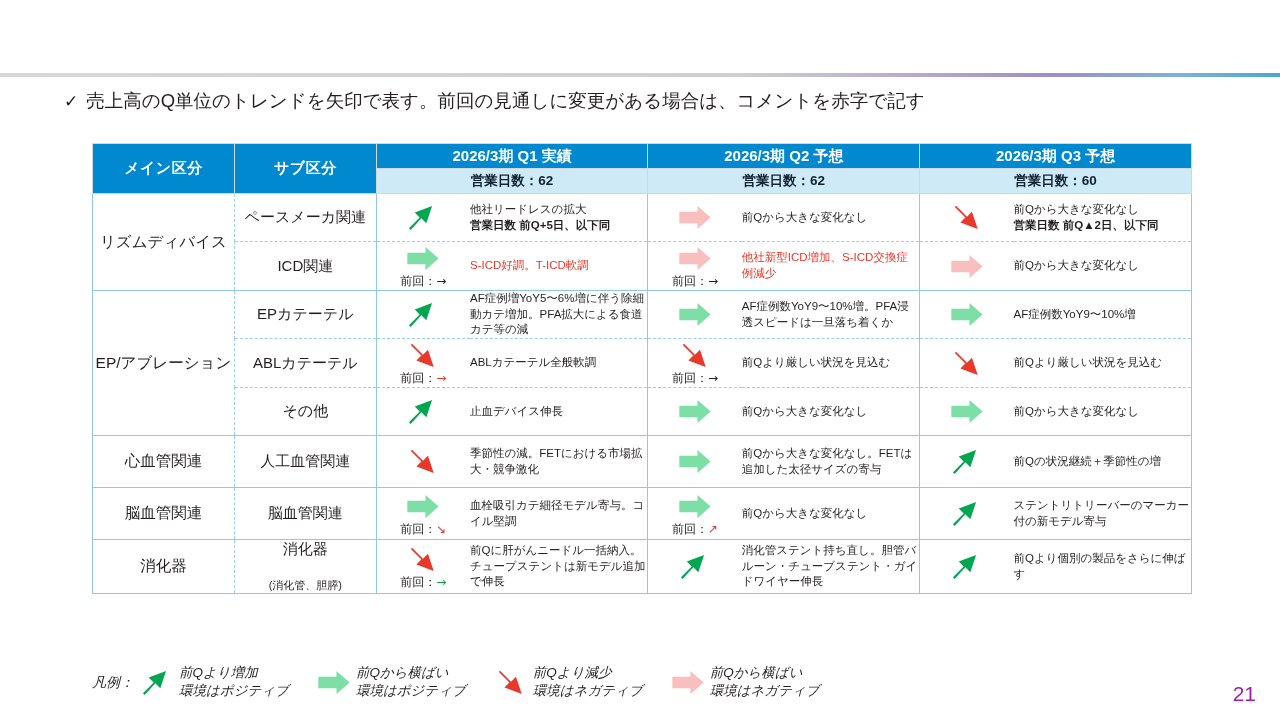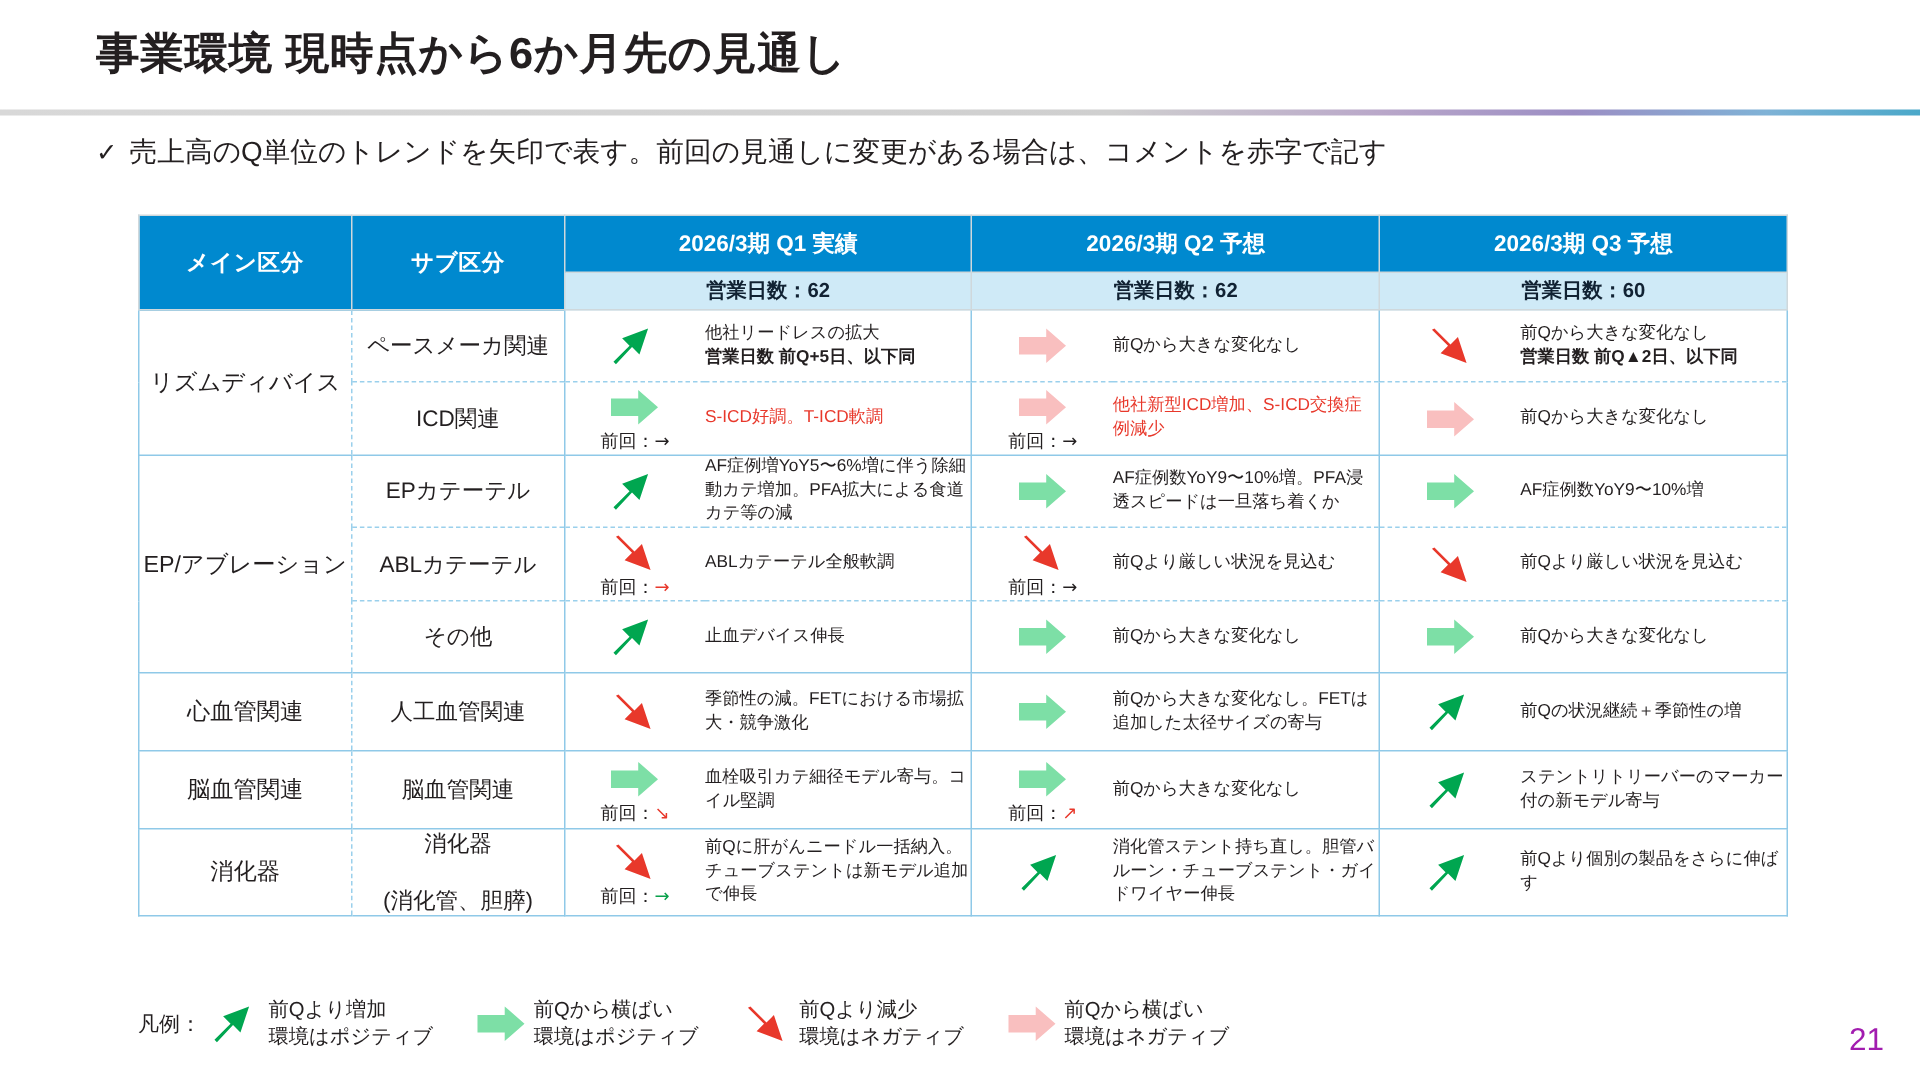"事業環境 現時点から6か月先の見通し" div.title { html: <div>事業環境 現時点から6か月先の見通し</div> -> none }
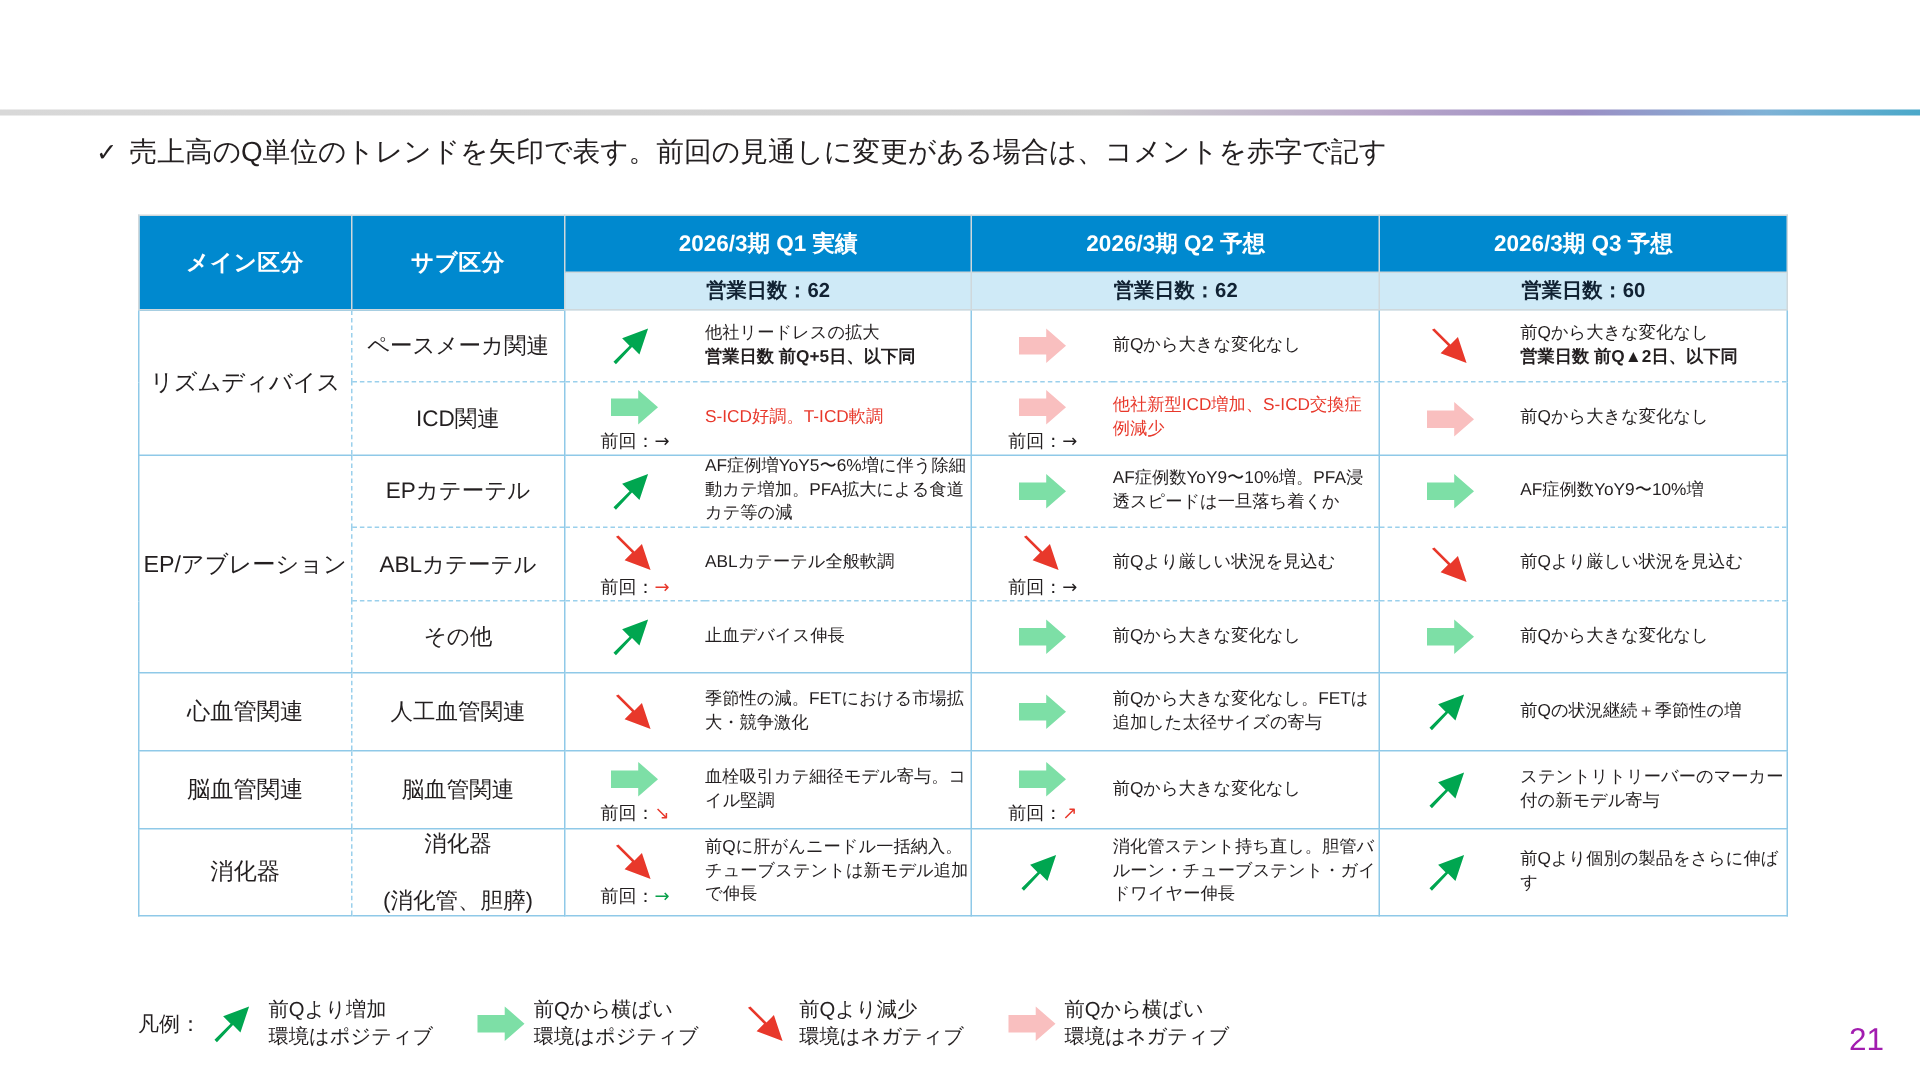"2026/3期 Q1 実績" .th-quarter { height: 38px -> 25px }
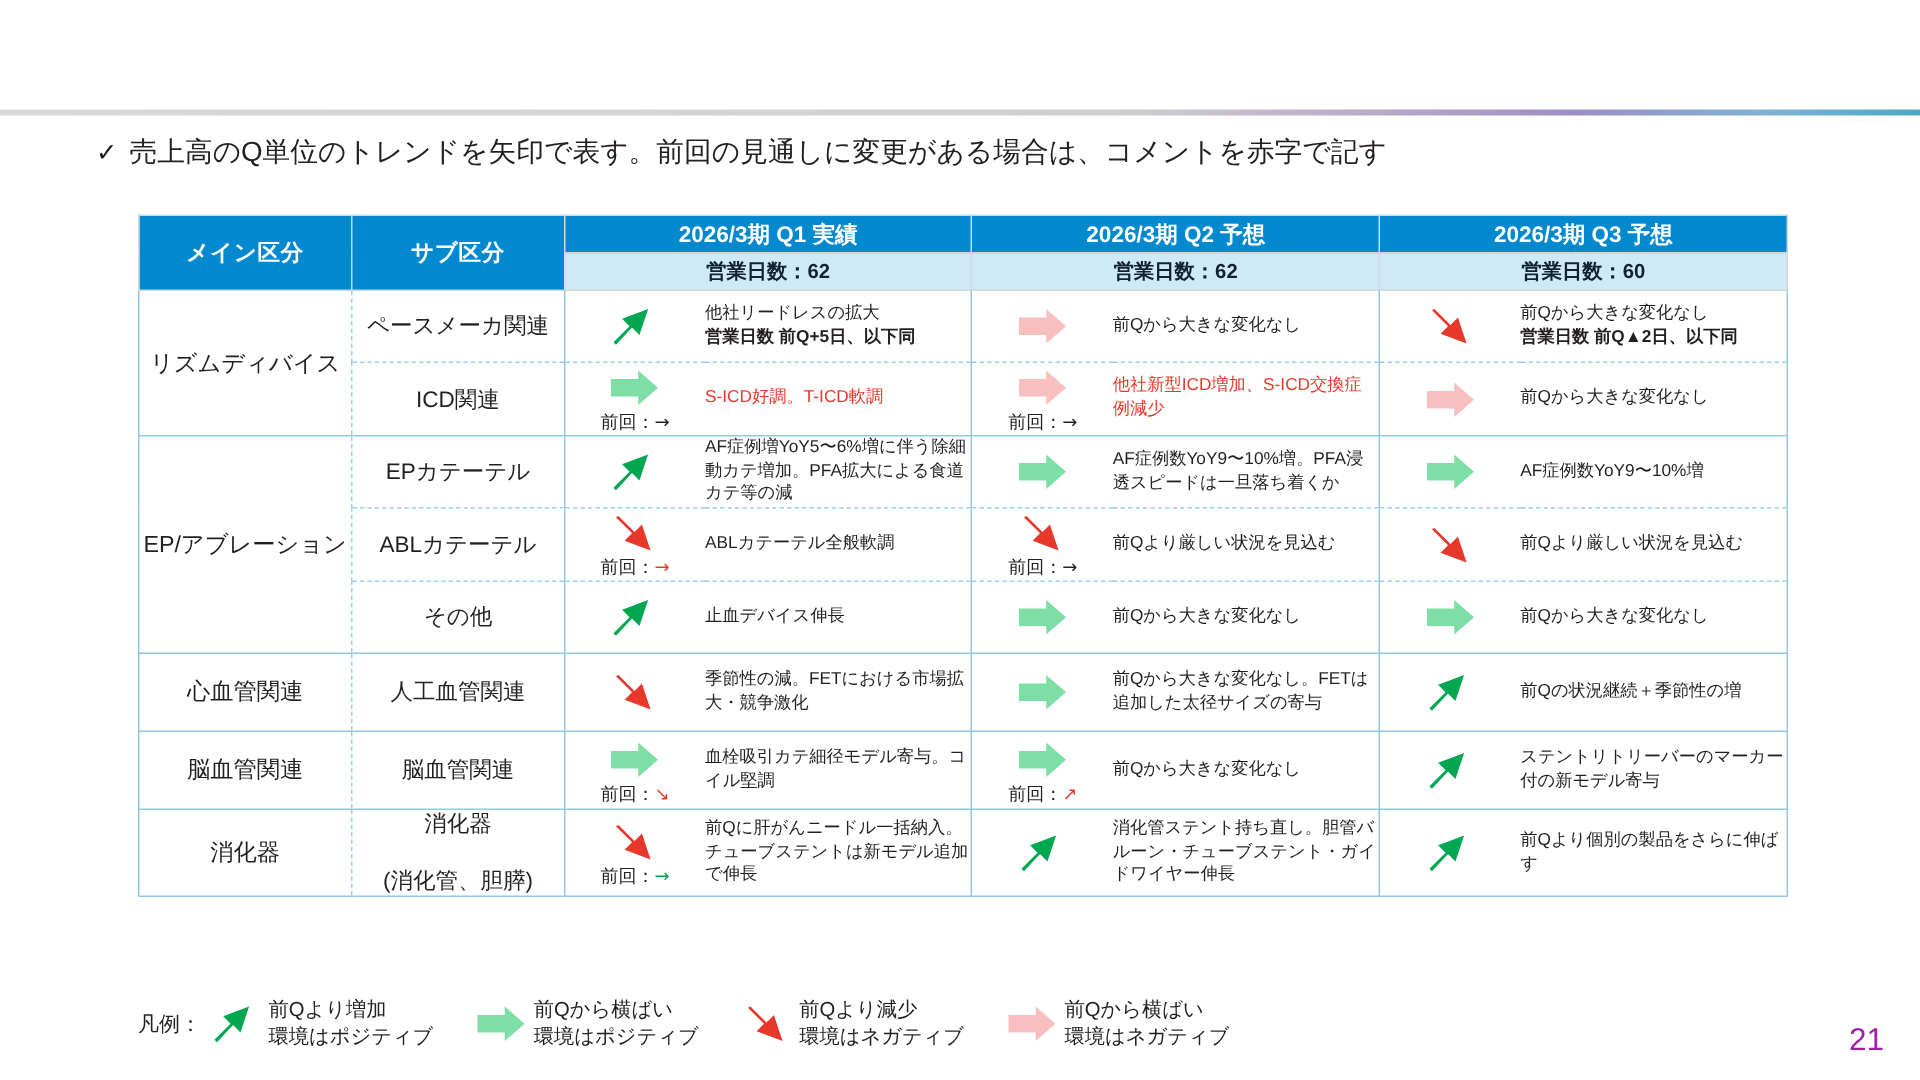"(消化管、胆膵)" .sub-cell .sub-note { font-size: 15px -> 11px }
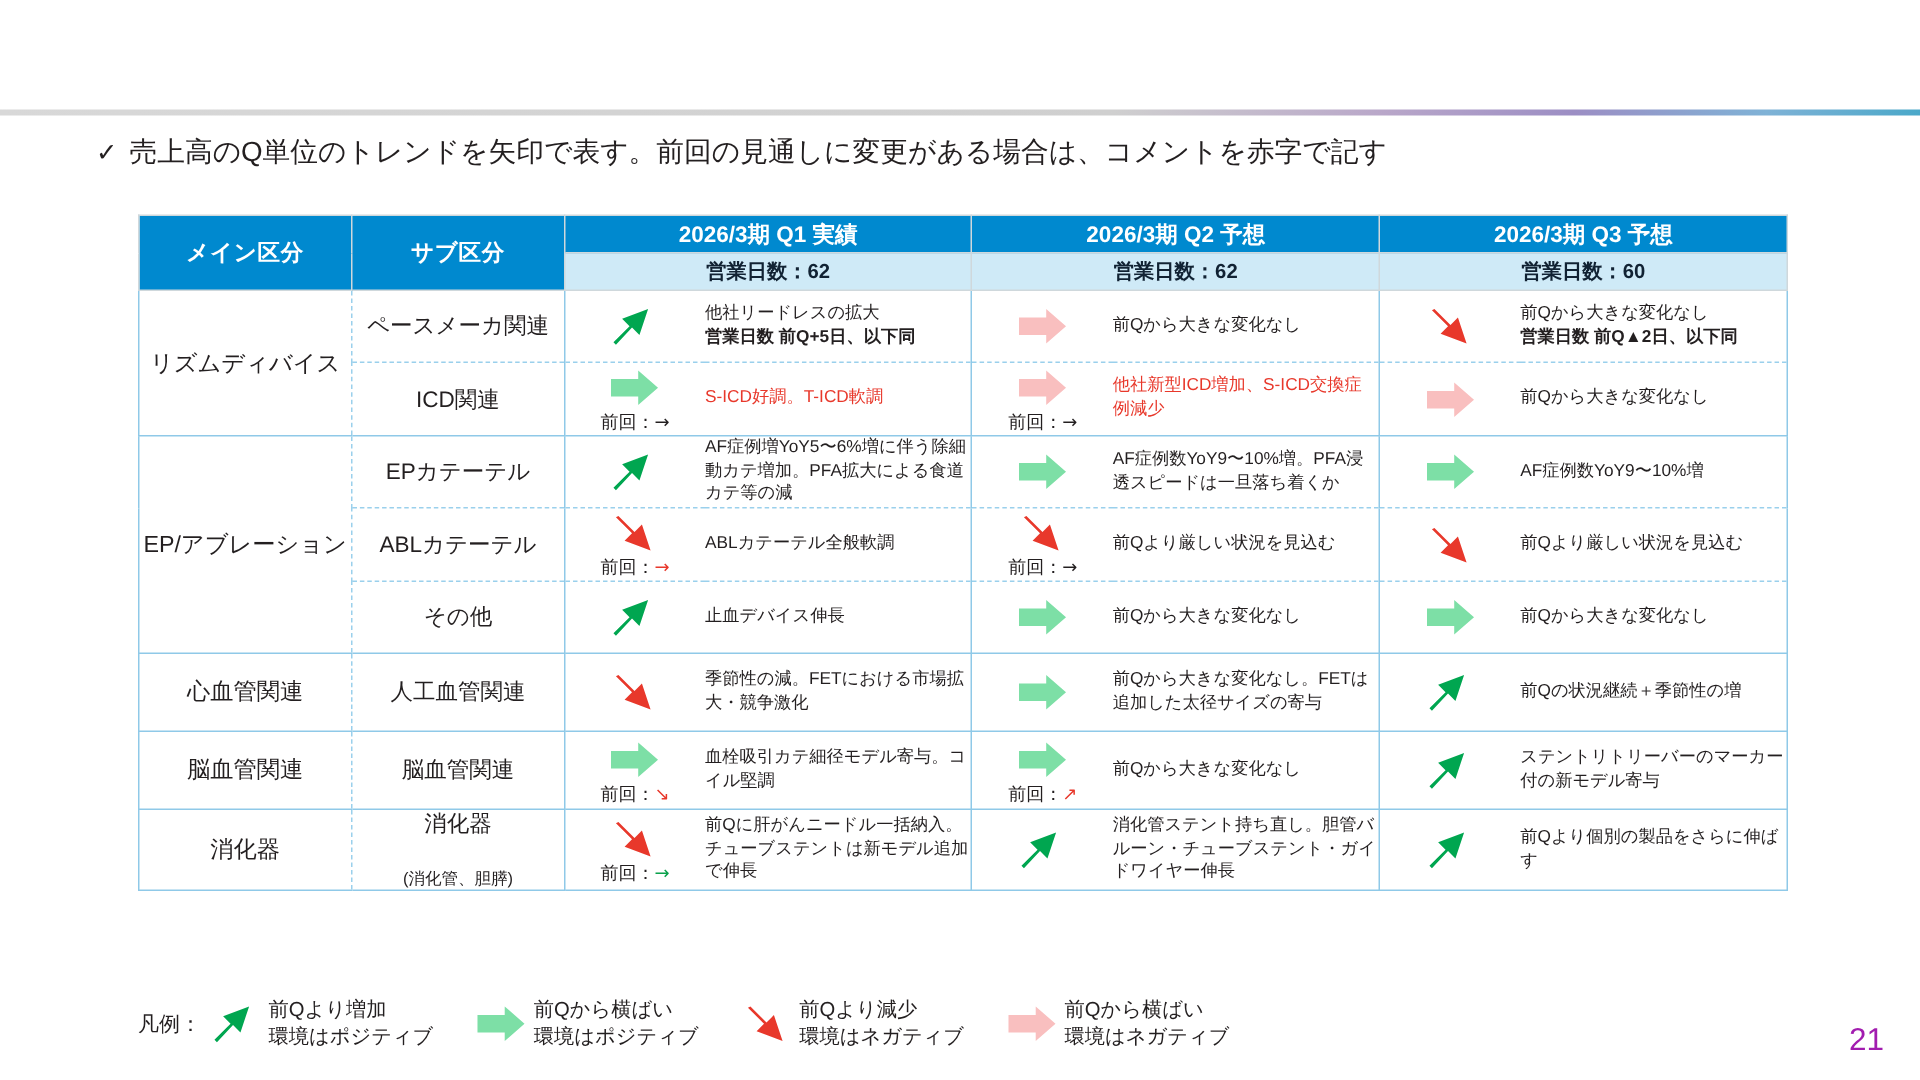"凡例：" .legend { font-style: none -> italic }
